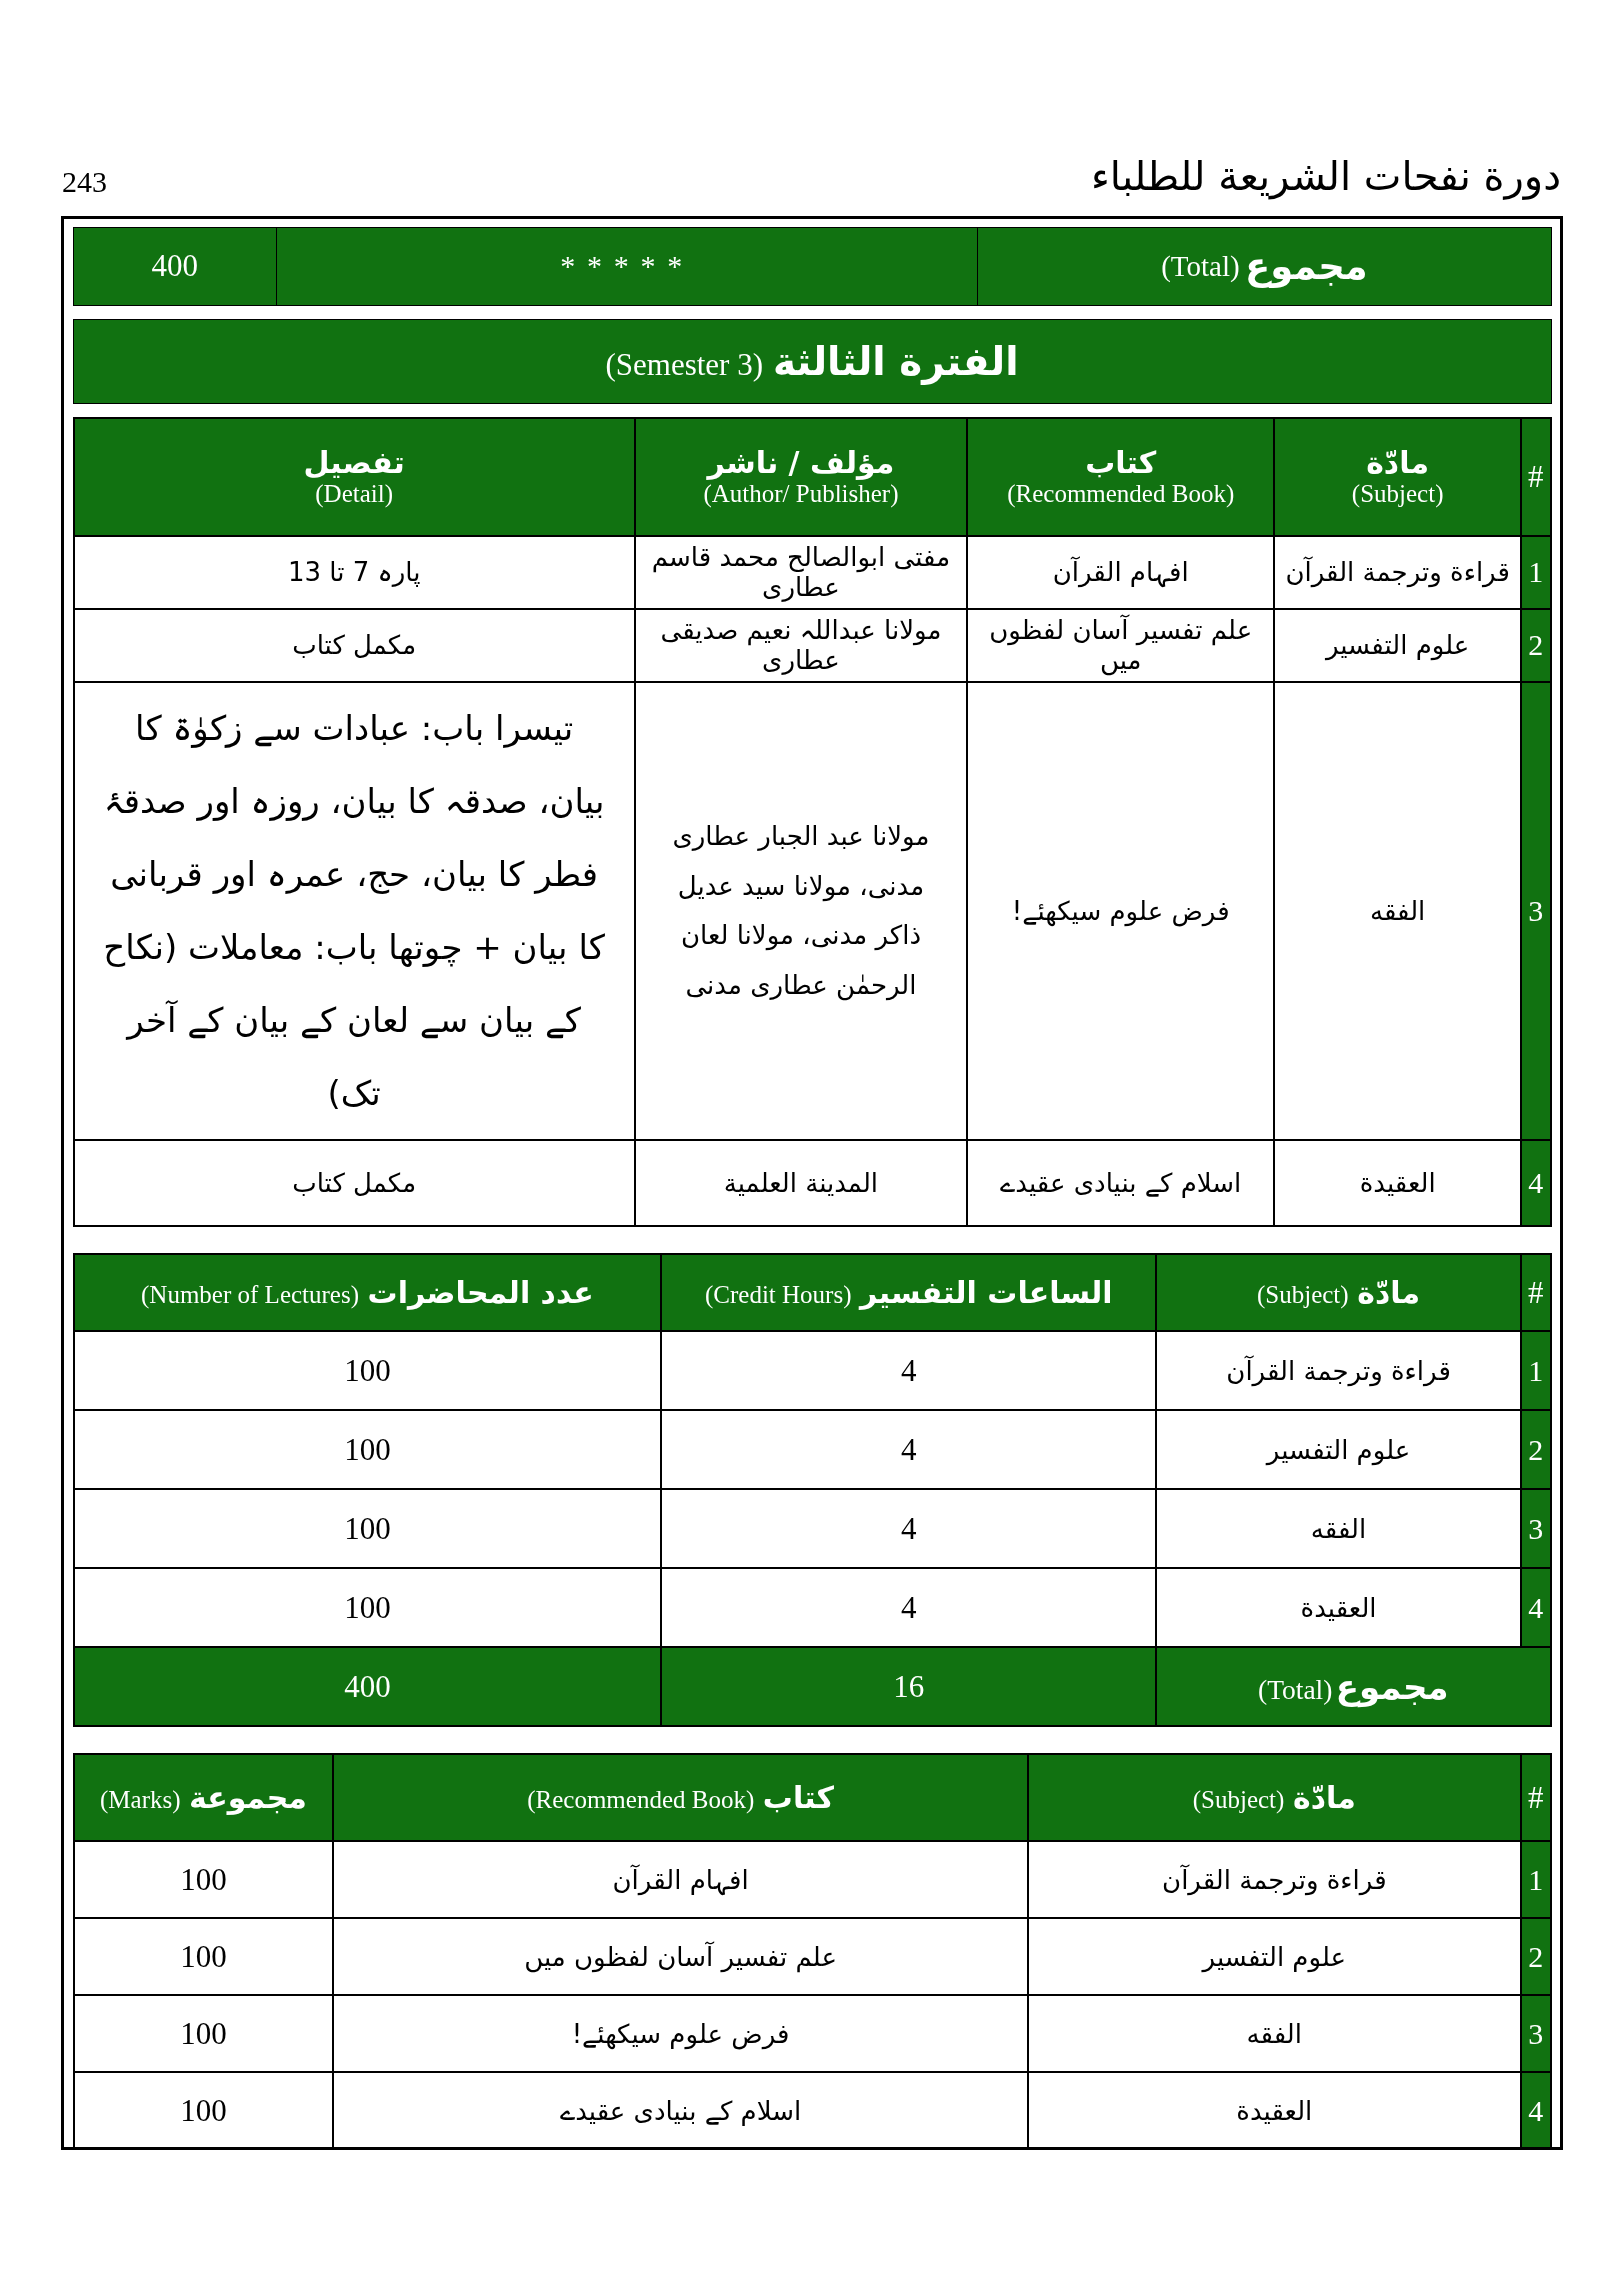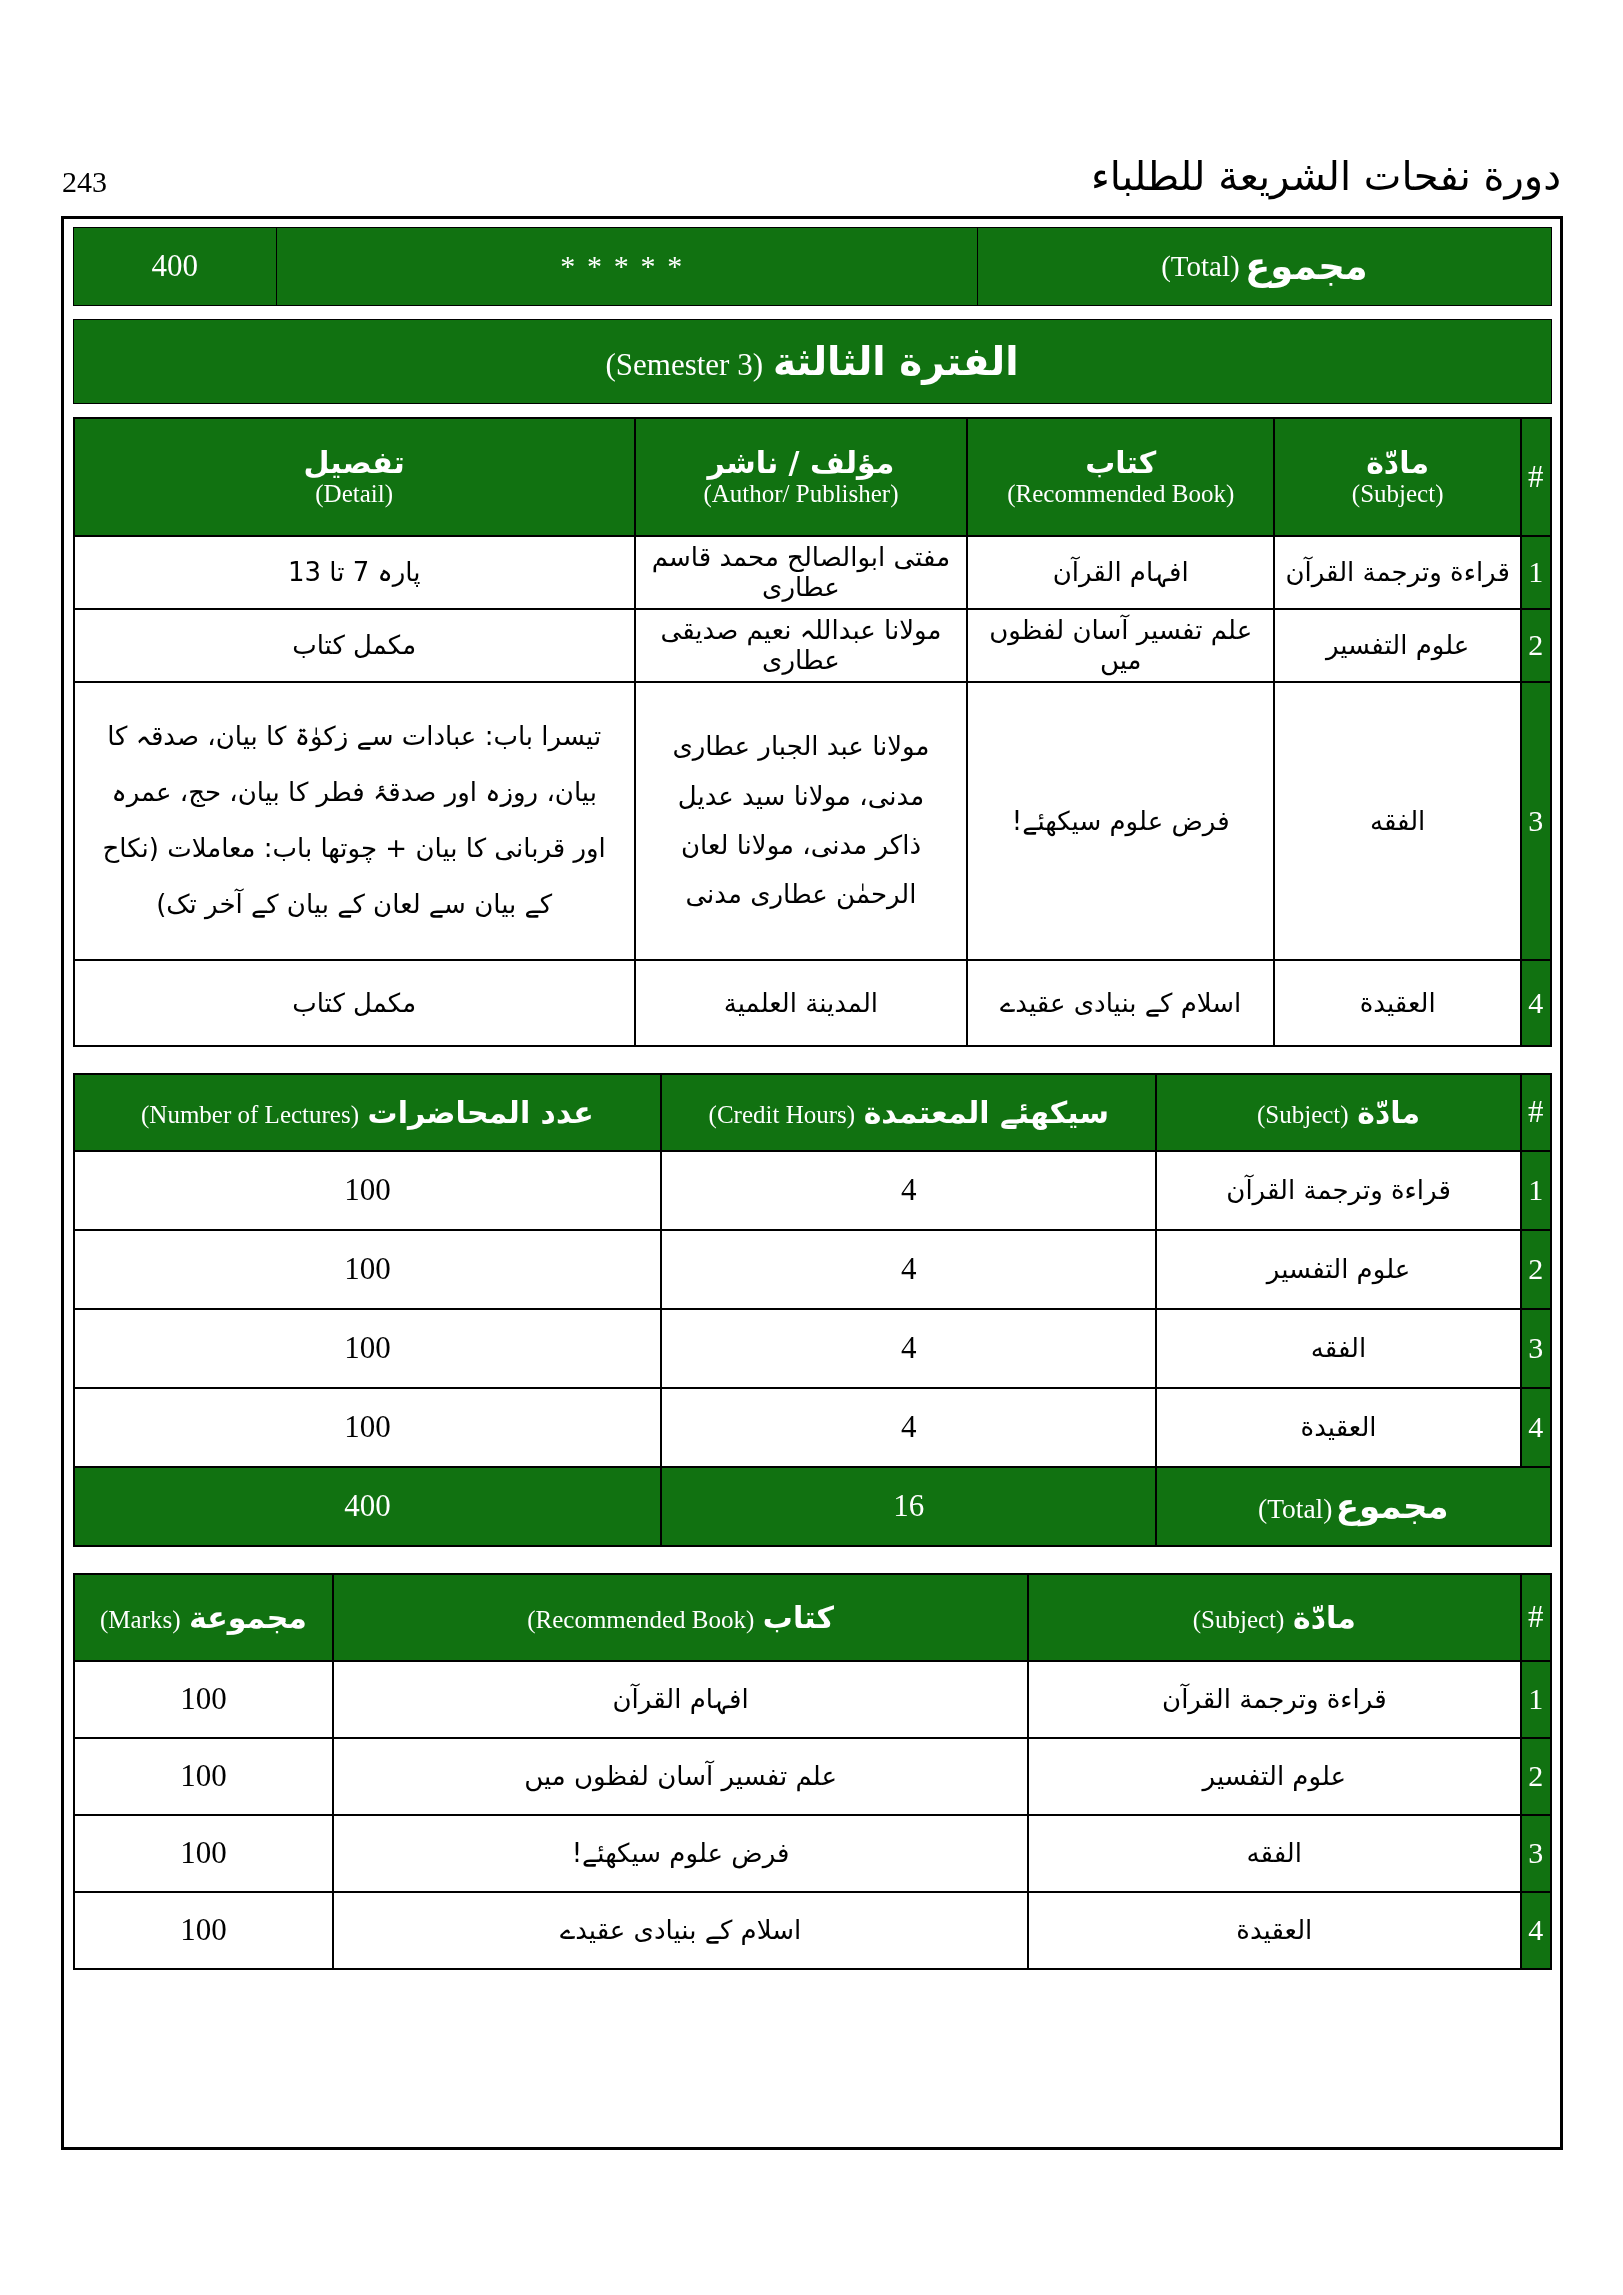"تیسرا باب: عبادات سے زکوٰۃ" .t-sem td.detail-long { font-size: 26px -> 34px }
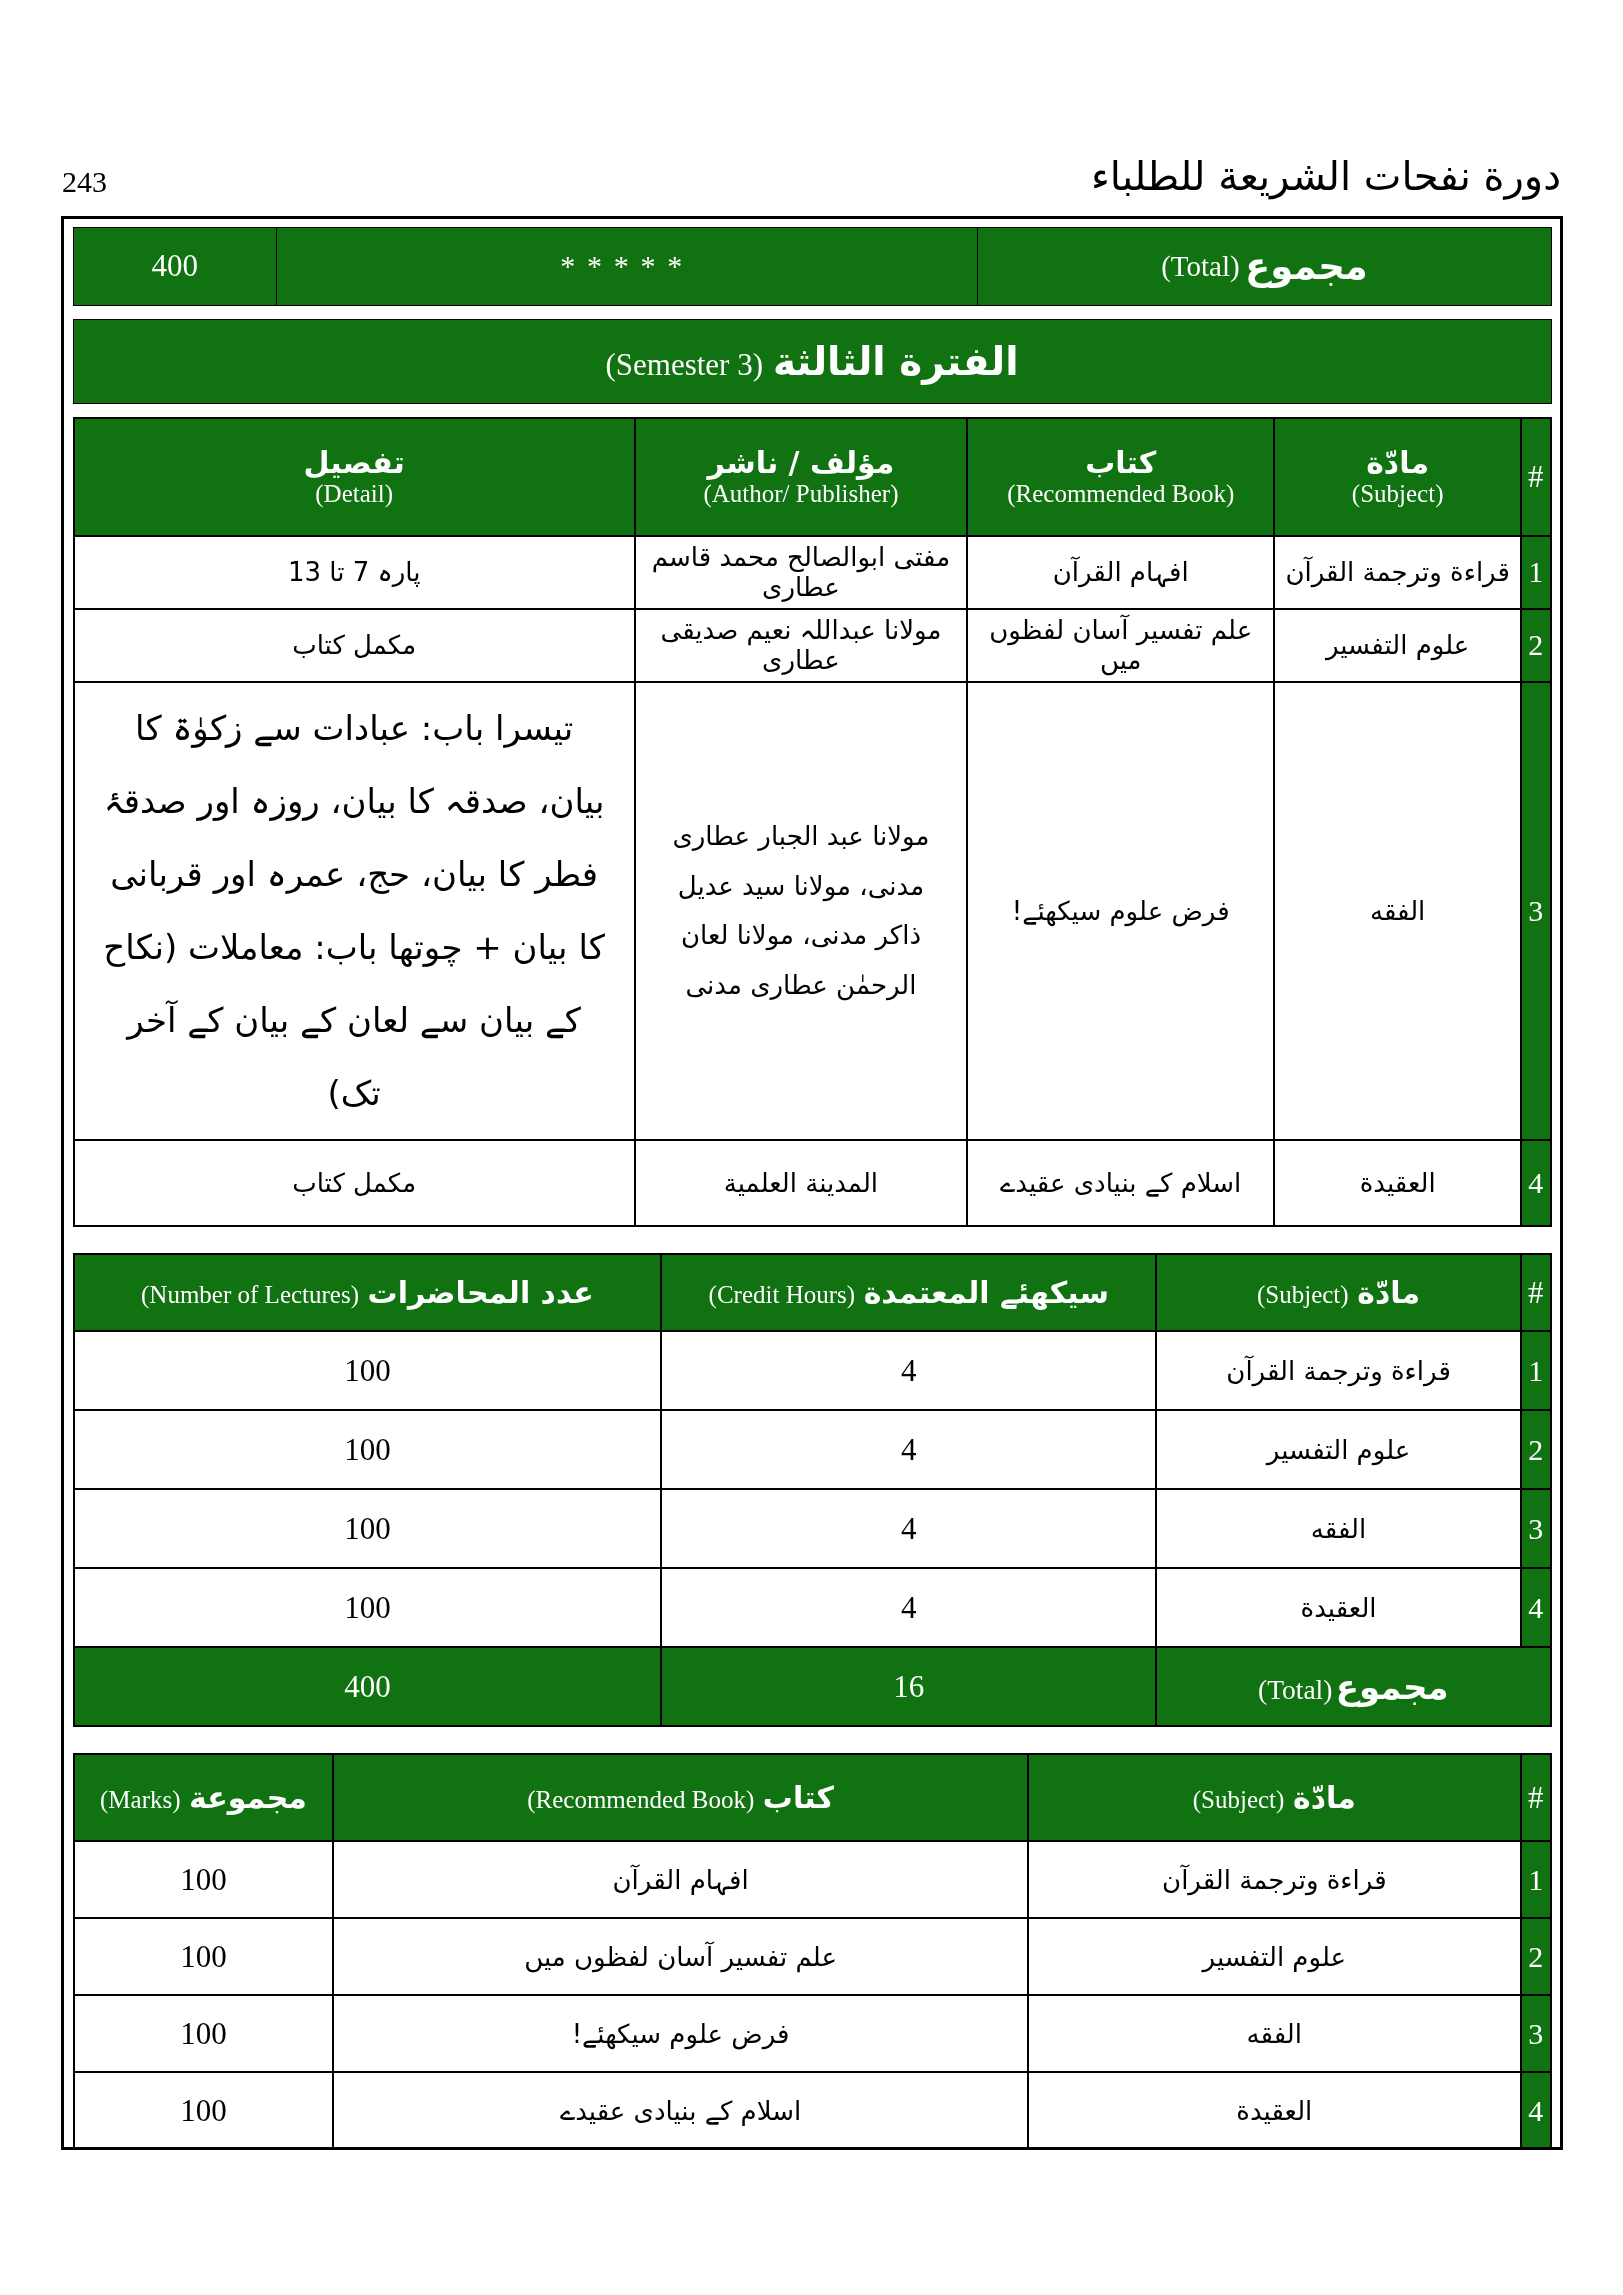"سیکھئے المعتمدة" span.ar-inline { text: سیکھئے المعتمدة -> الساعات التفسير }
